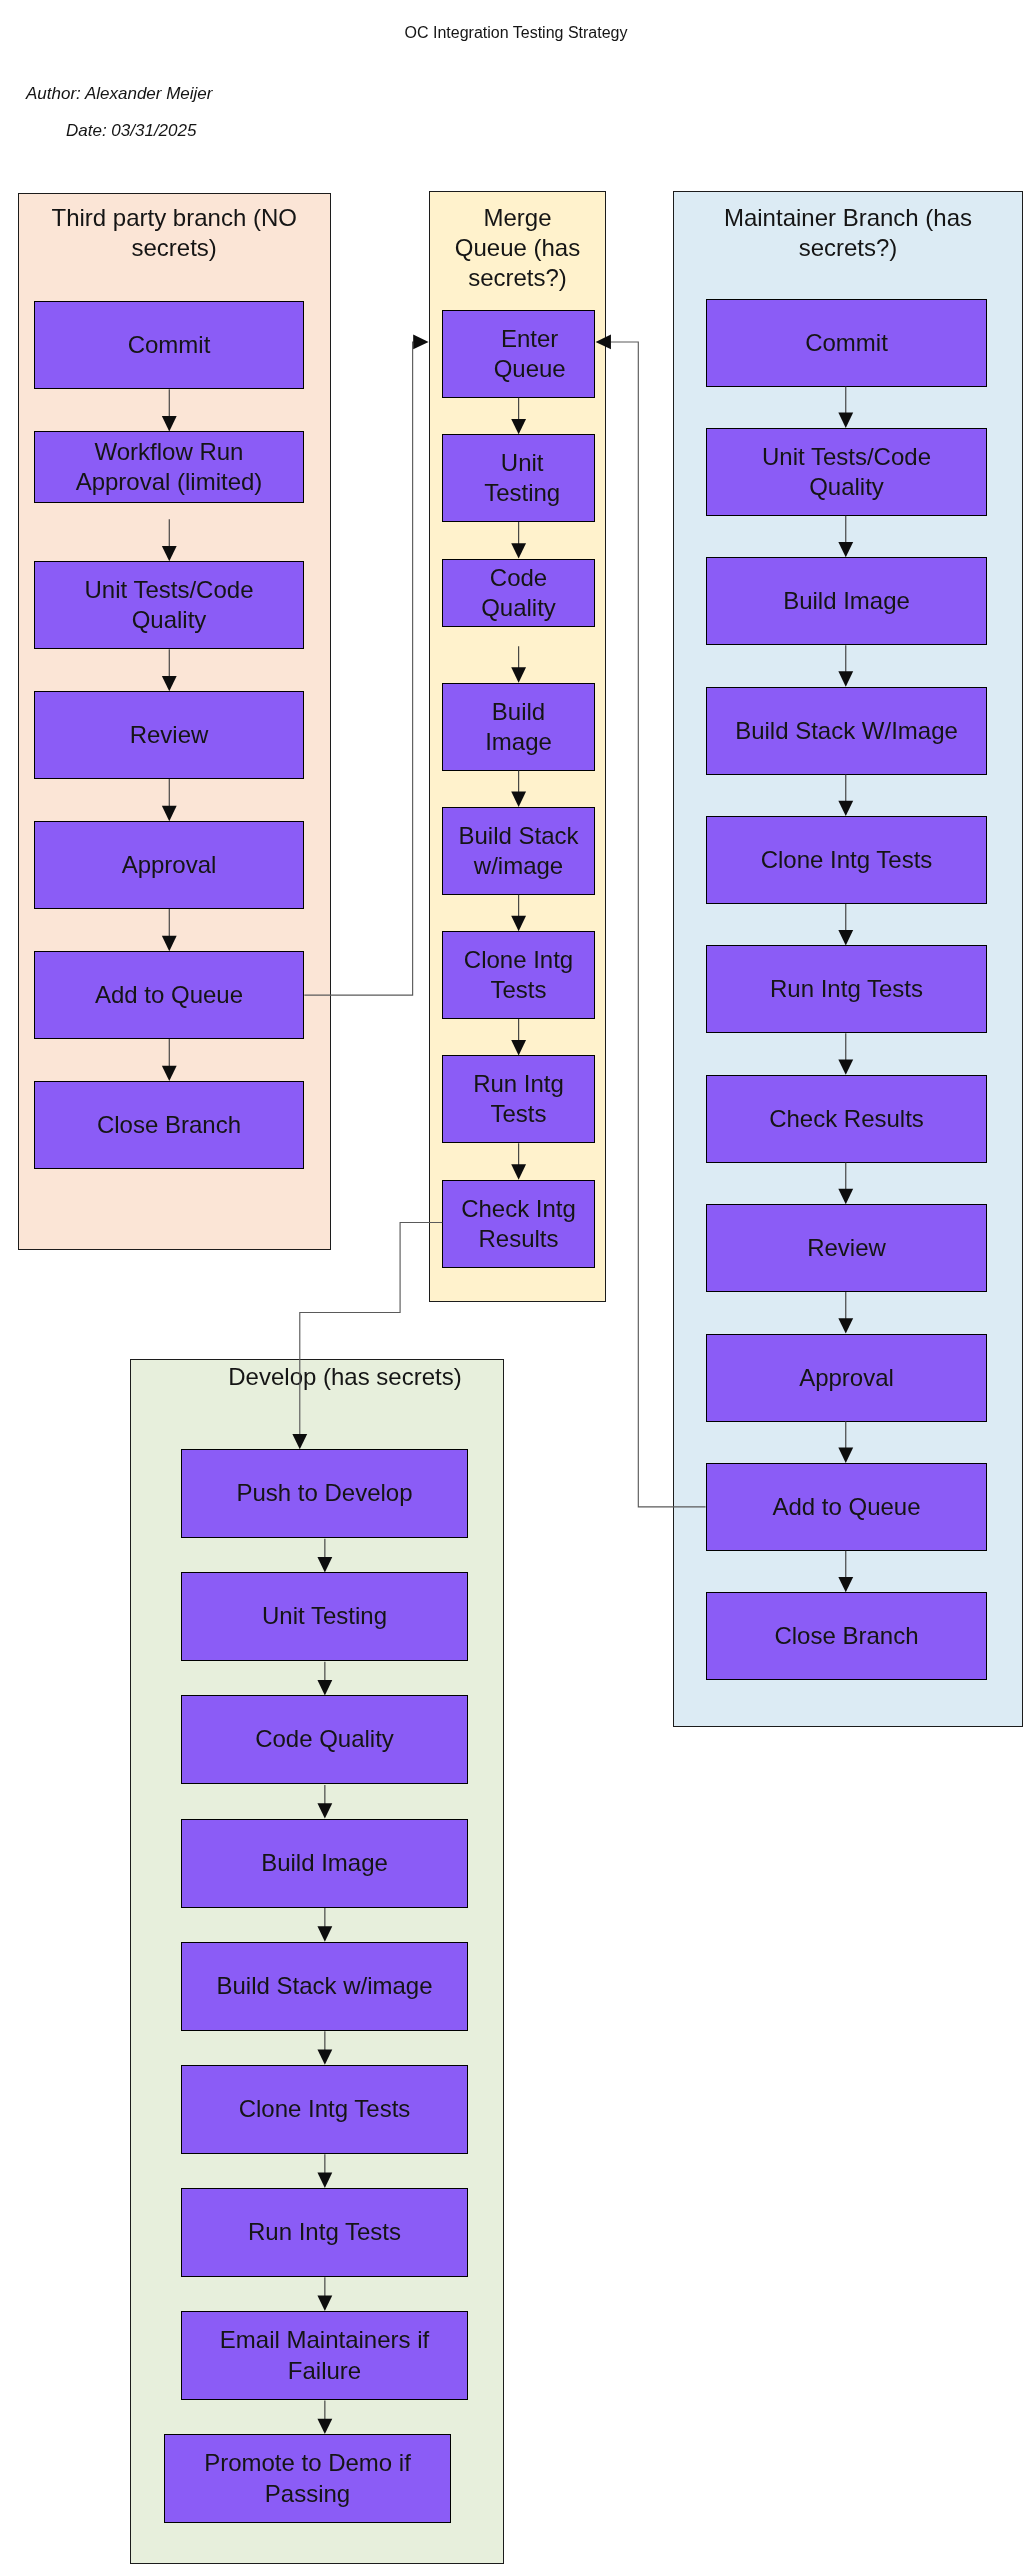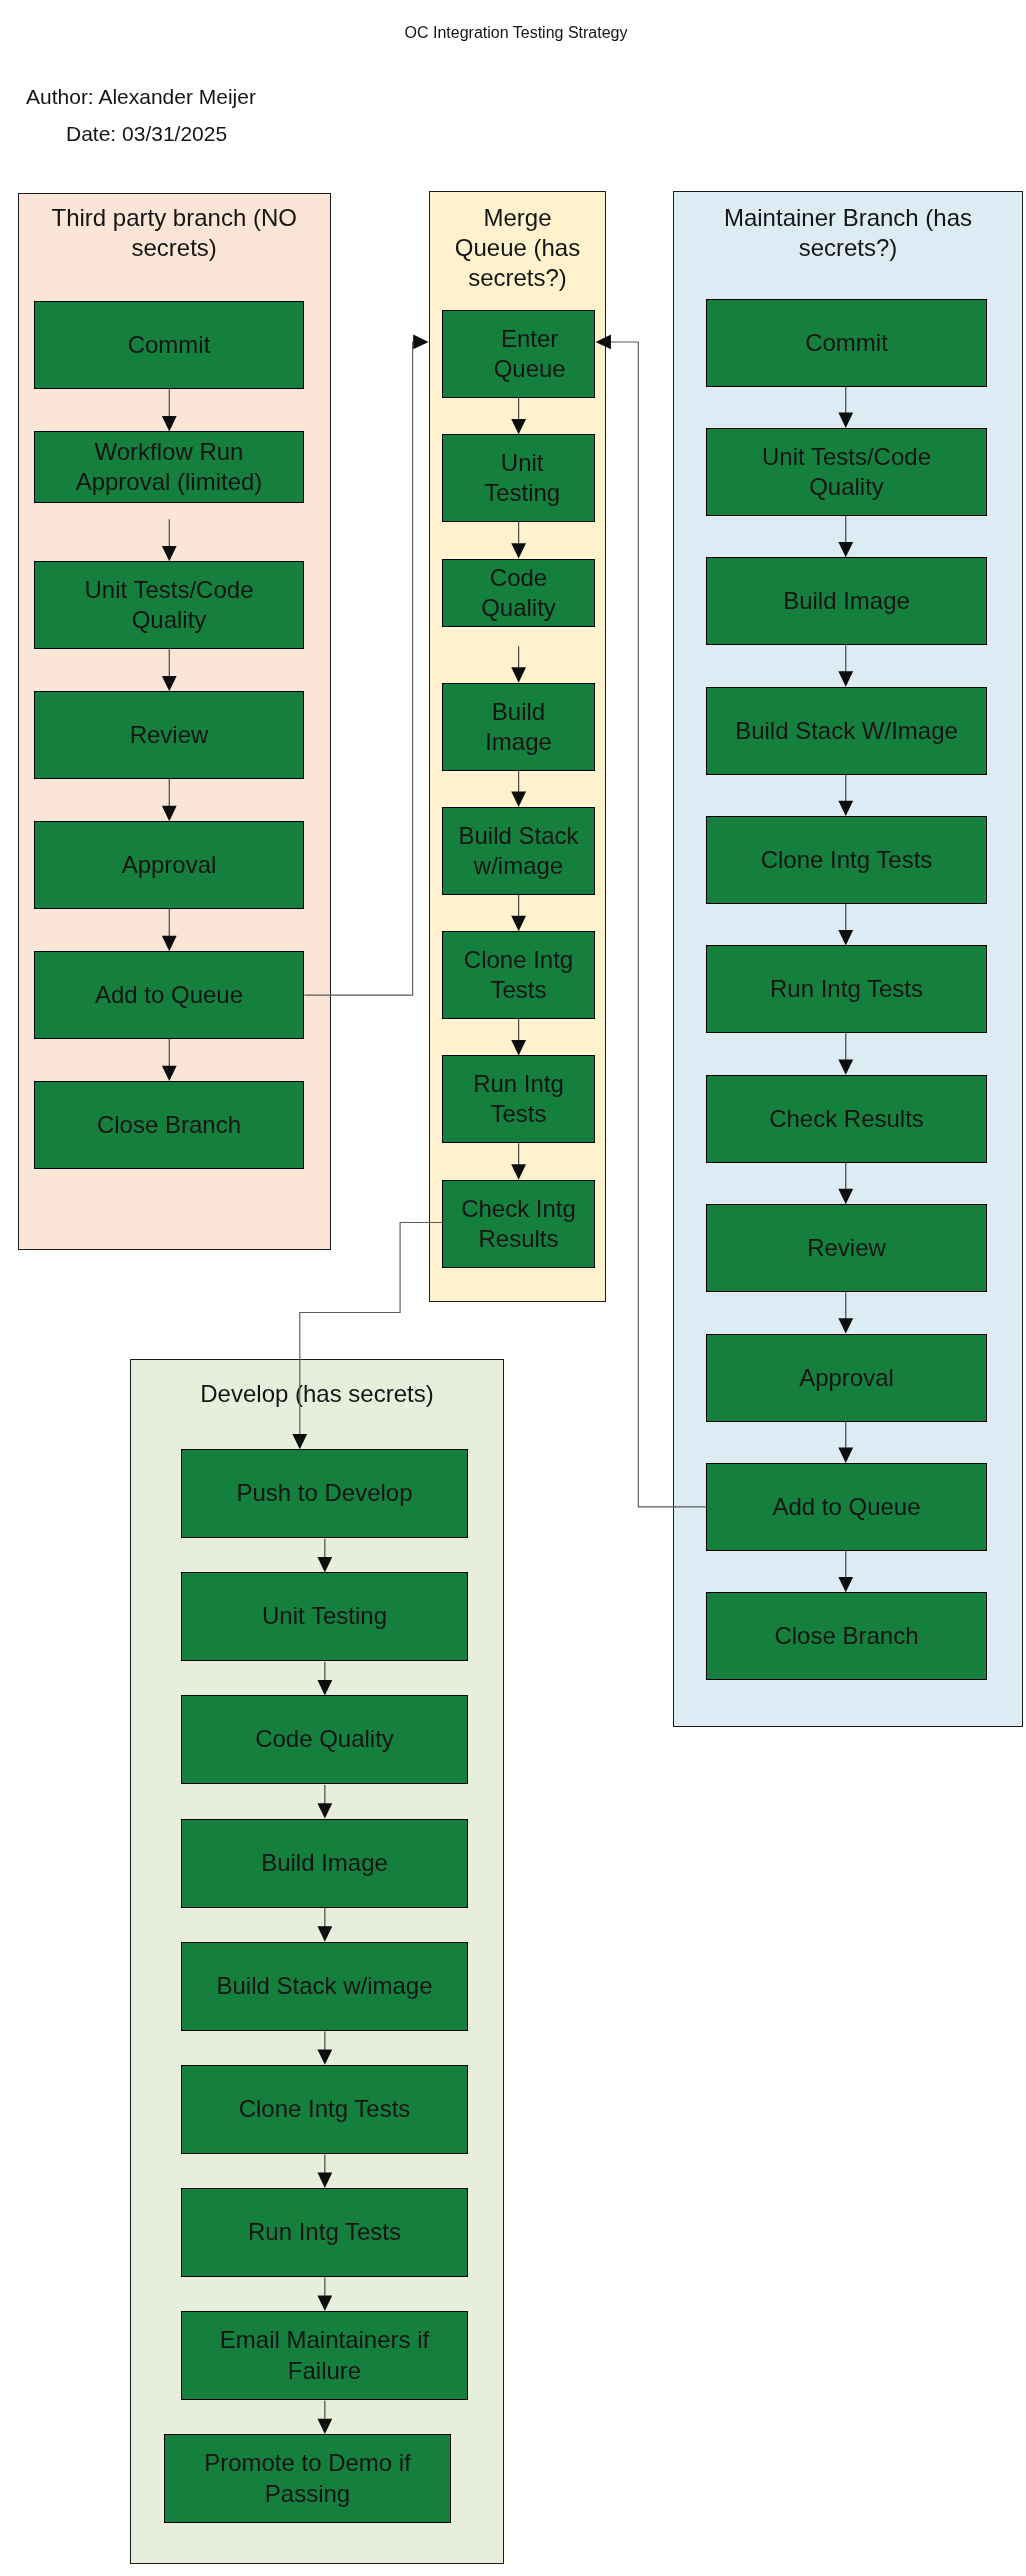"Author: Alexander Meijer" .meta-line { font-size: 21px -> 17px; font-style: none -> italic }
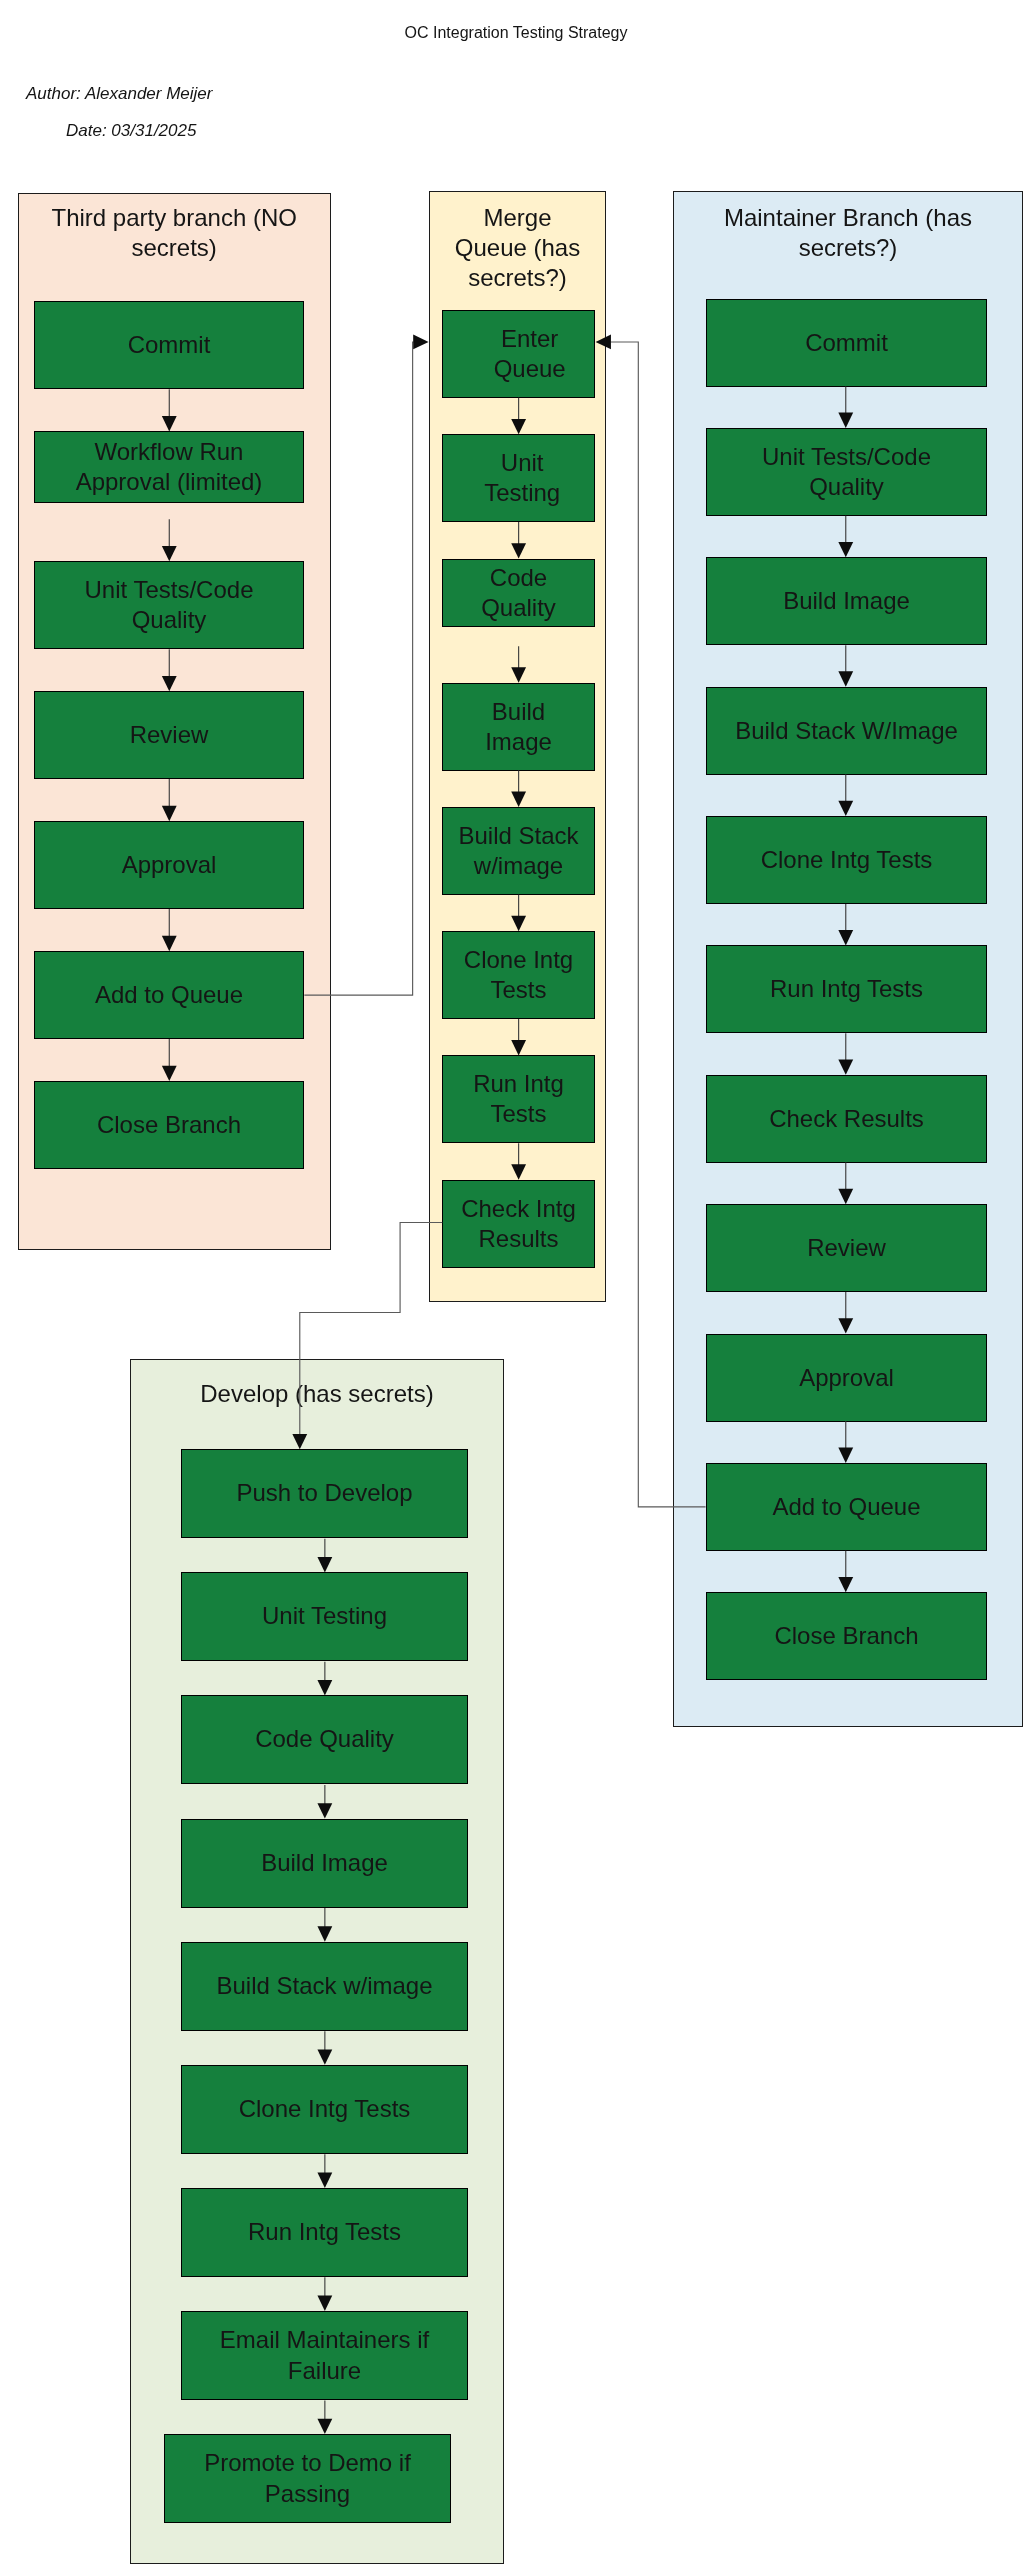"Commit" .node { background: #15803d -> #8b5cf6 }
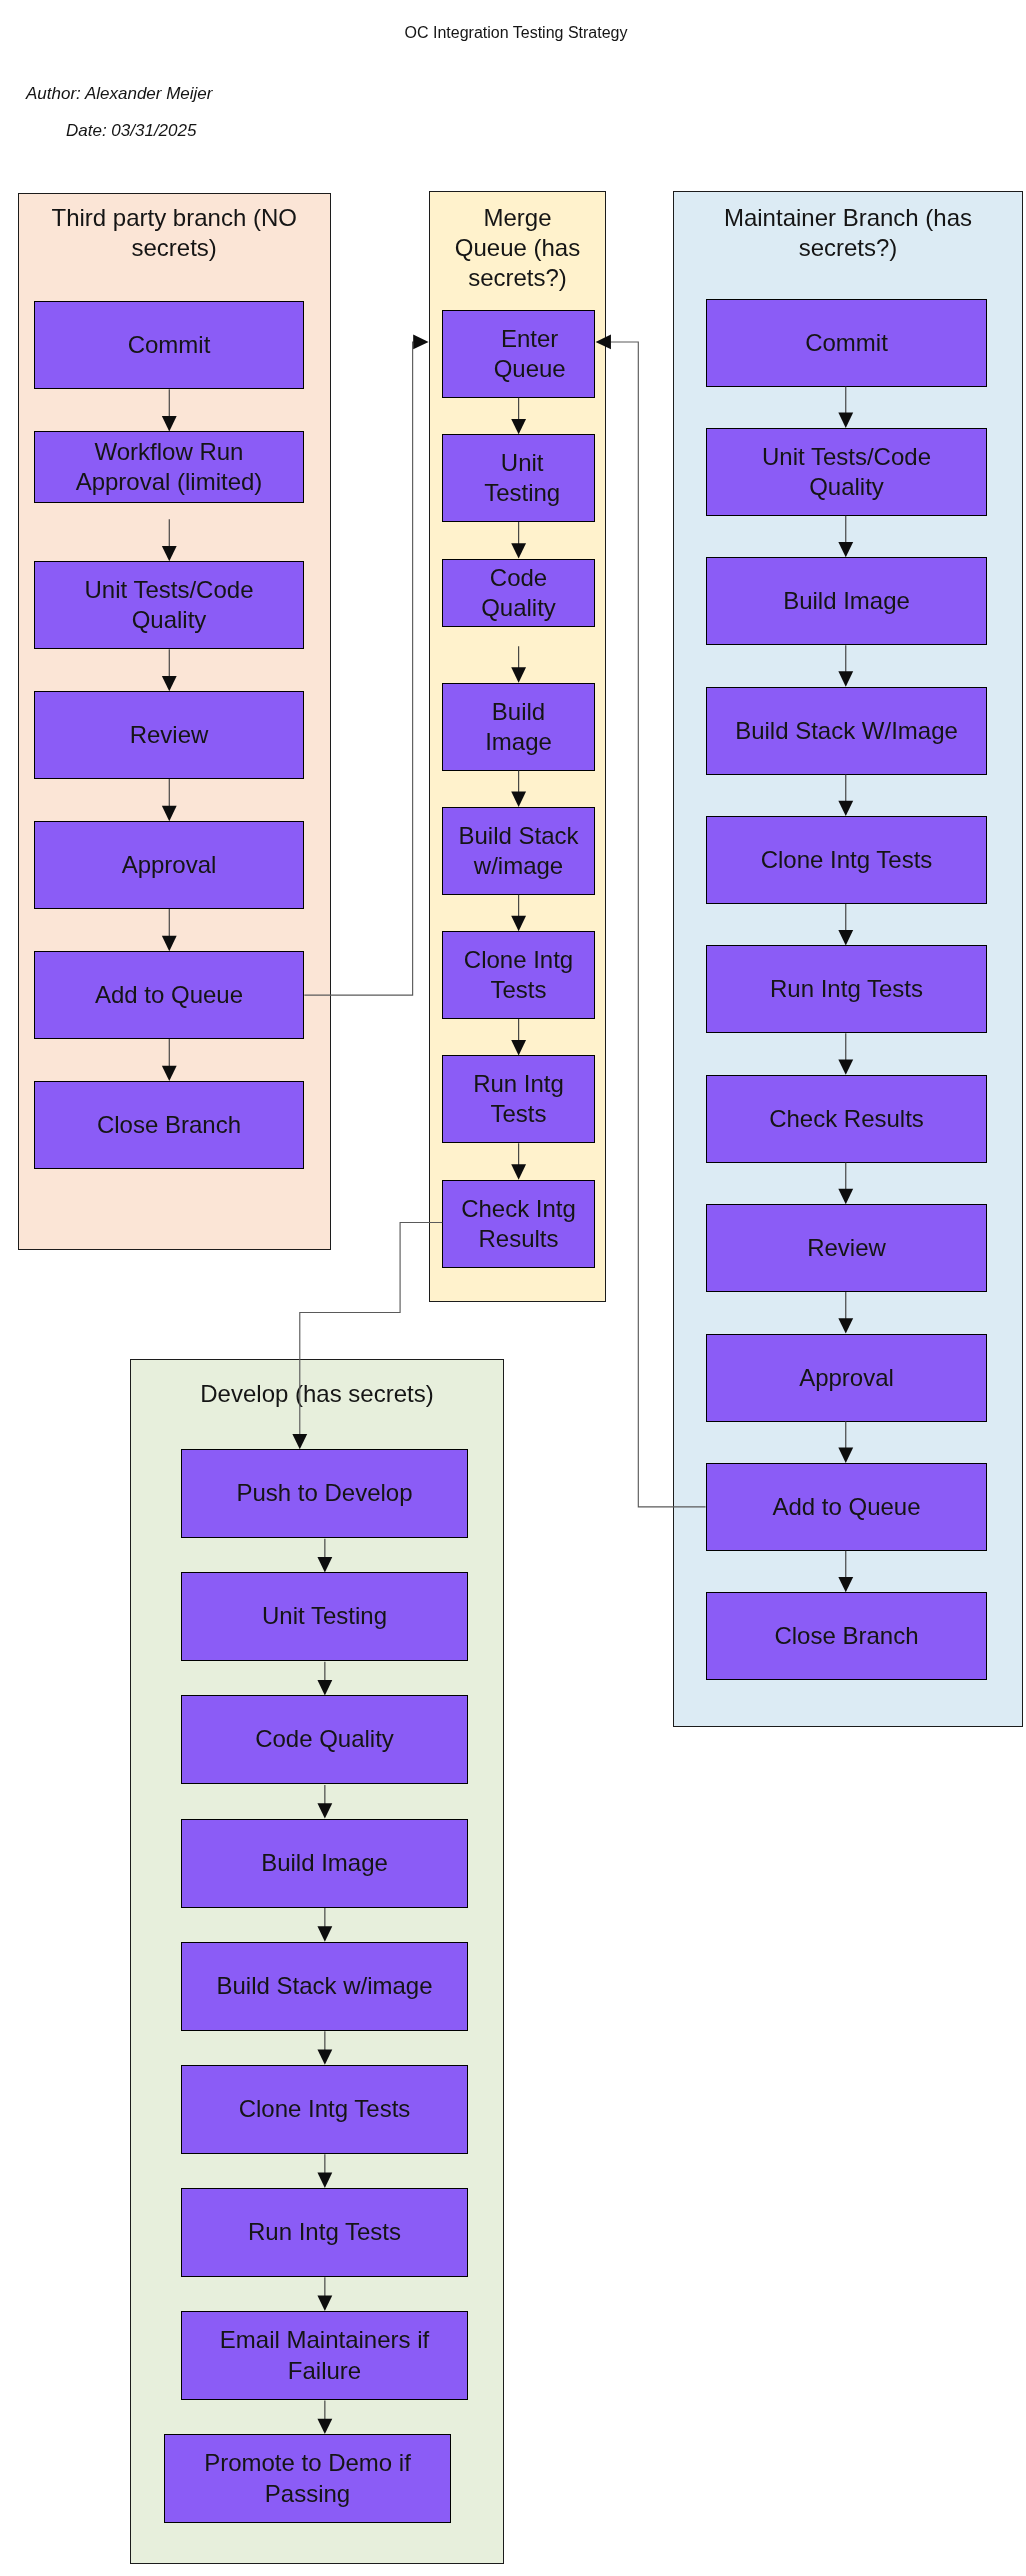"Develop (has secrets)" div.lane-title { padding-left: none -> 28px; top: 19px -> 2px }
